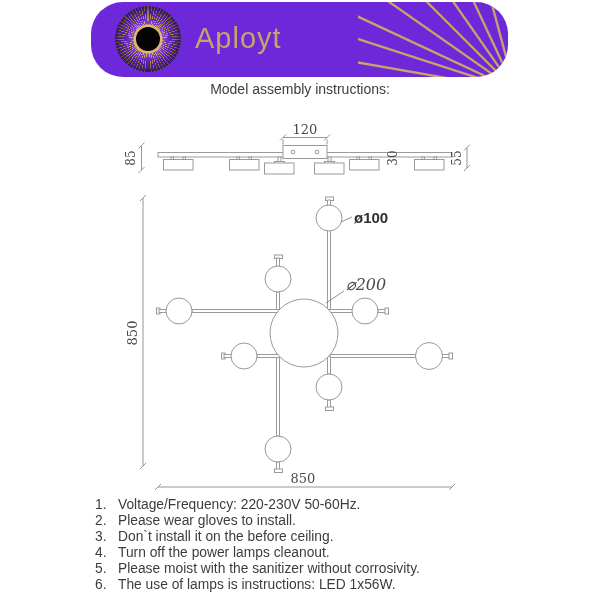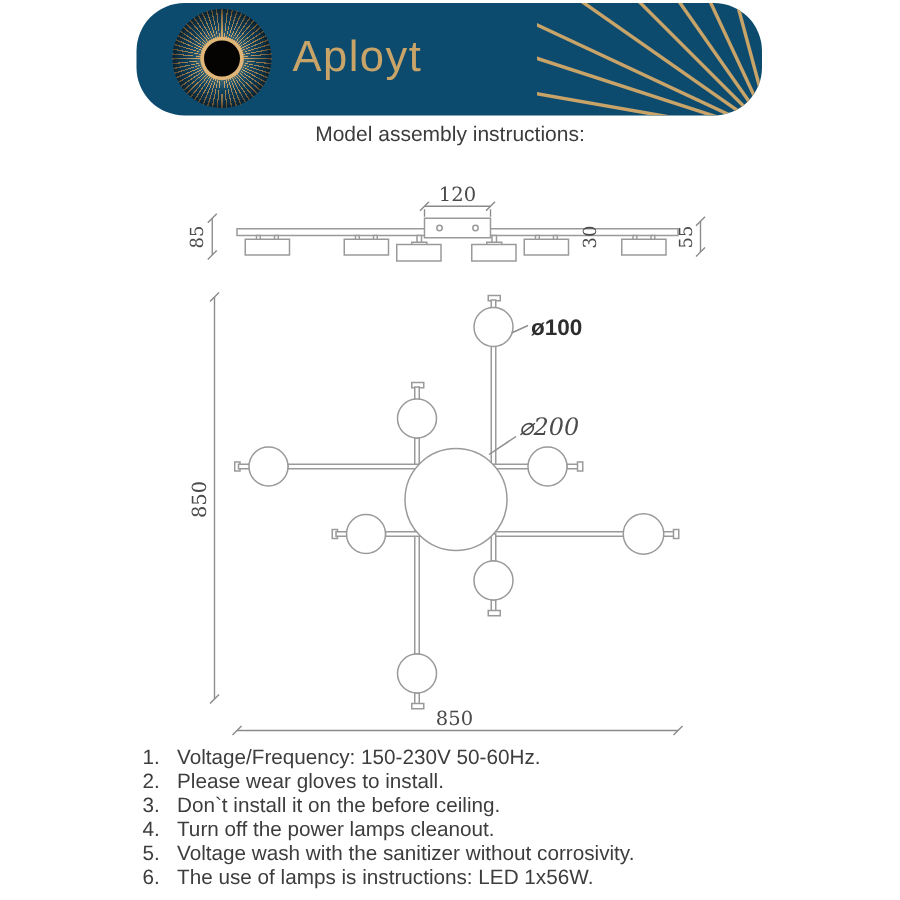"Aployt" .banner { background: #0c4a6e -> #6d28d9 }
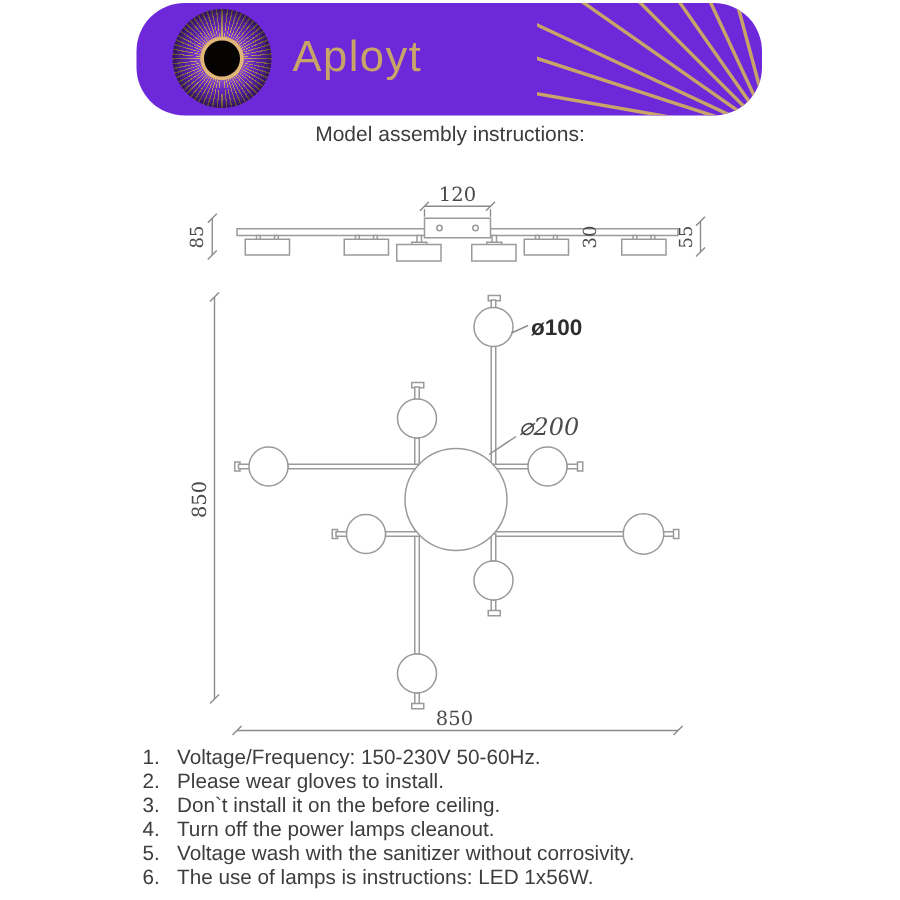"Voltage/Frequency: 150-230V 50-60Hz." span { text: 150-230V -> 220-230V }
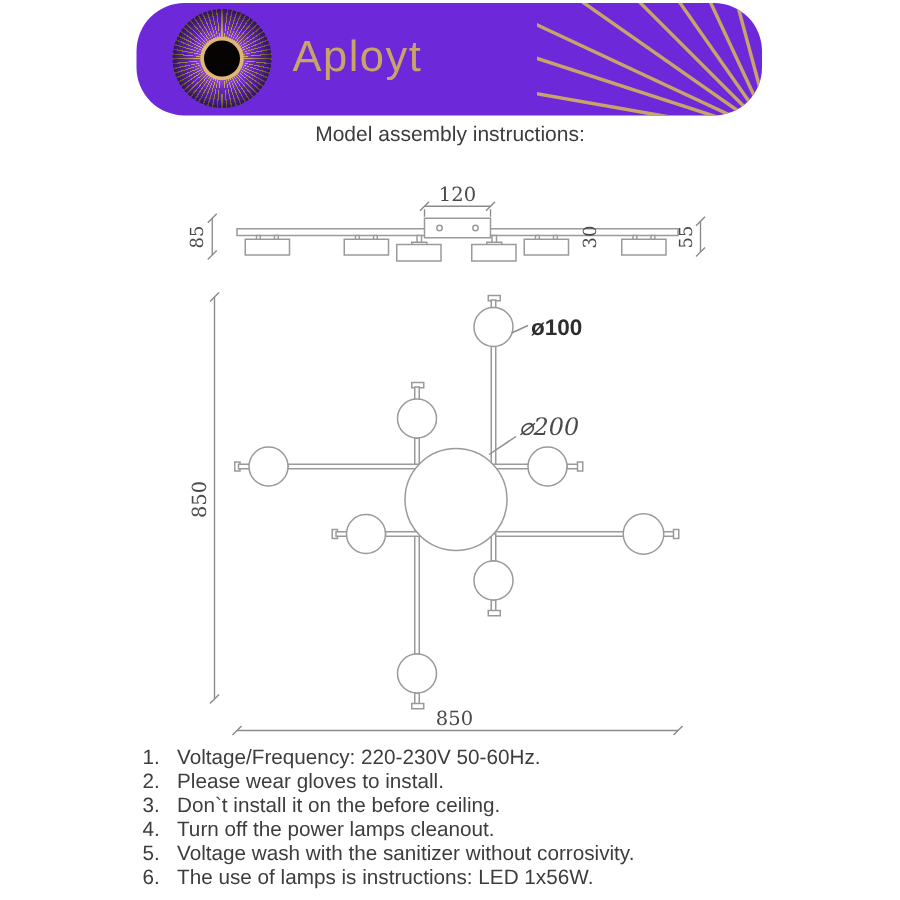"Voltage wash with the sanitizer" span { text: Voltage wash -> Please moist }
